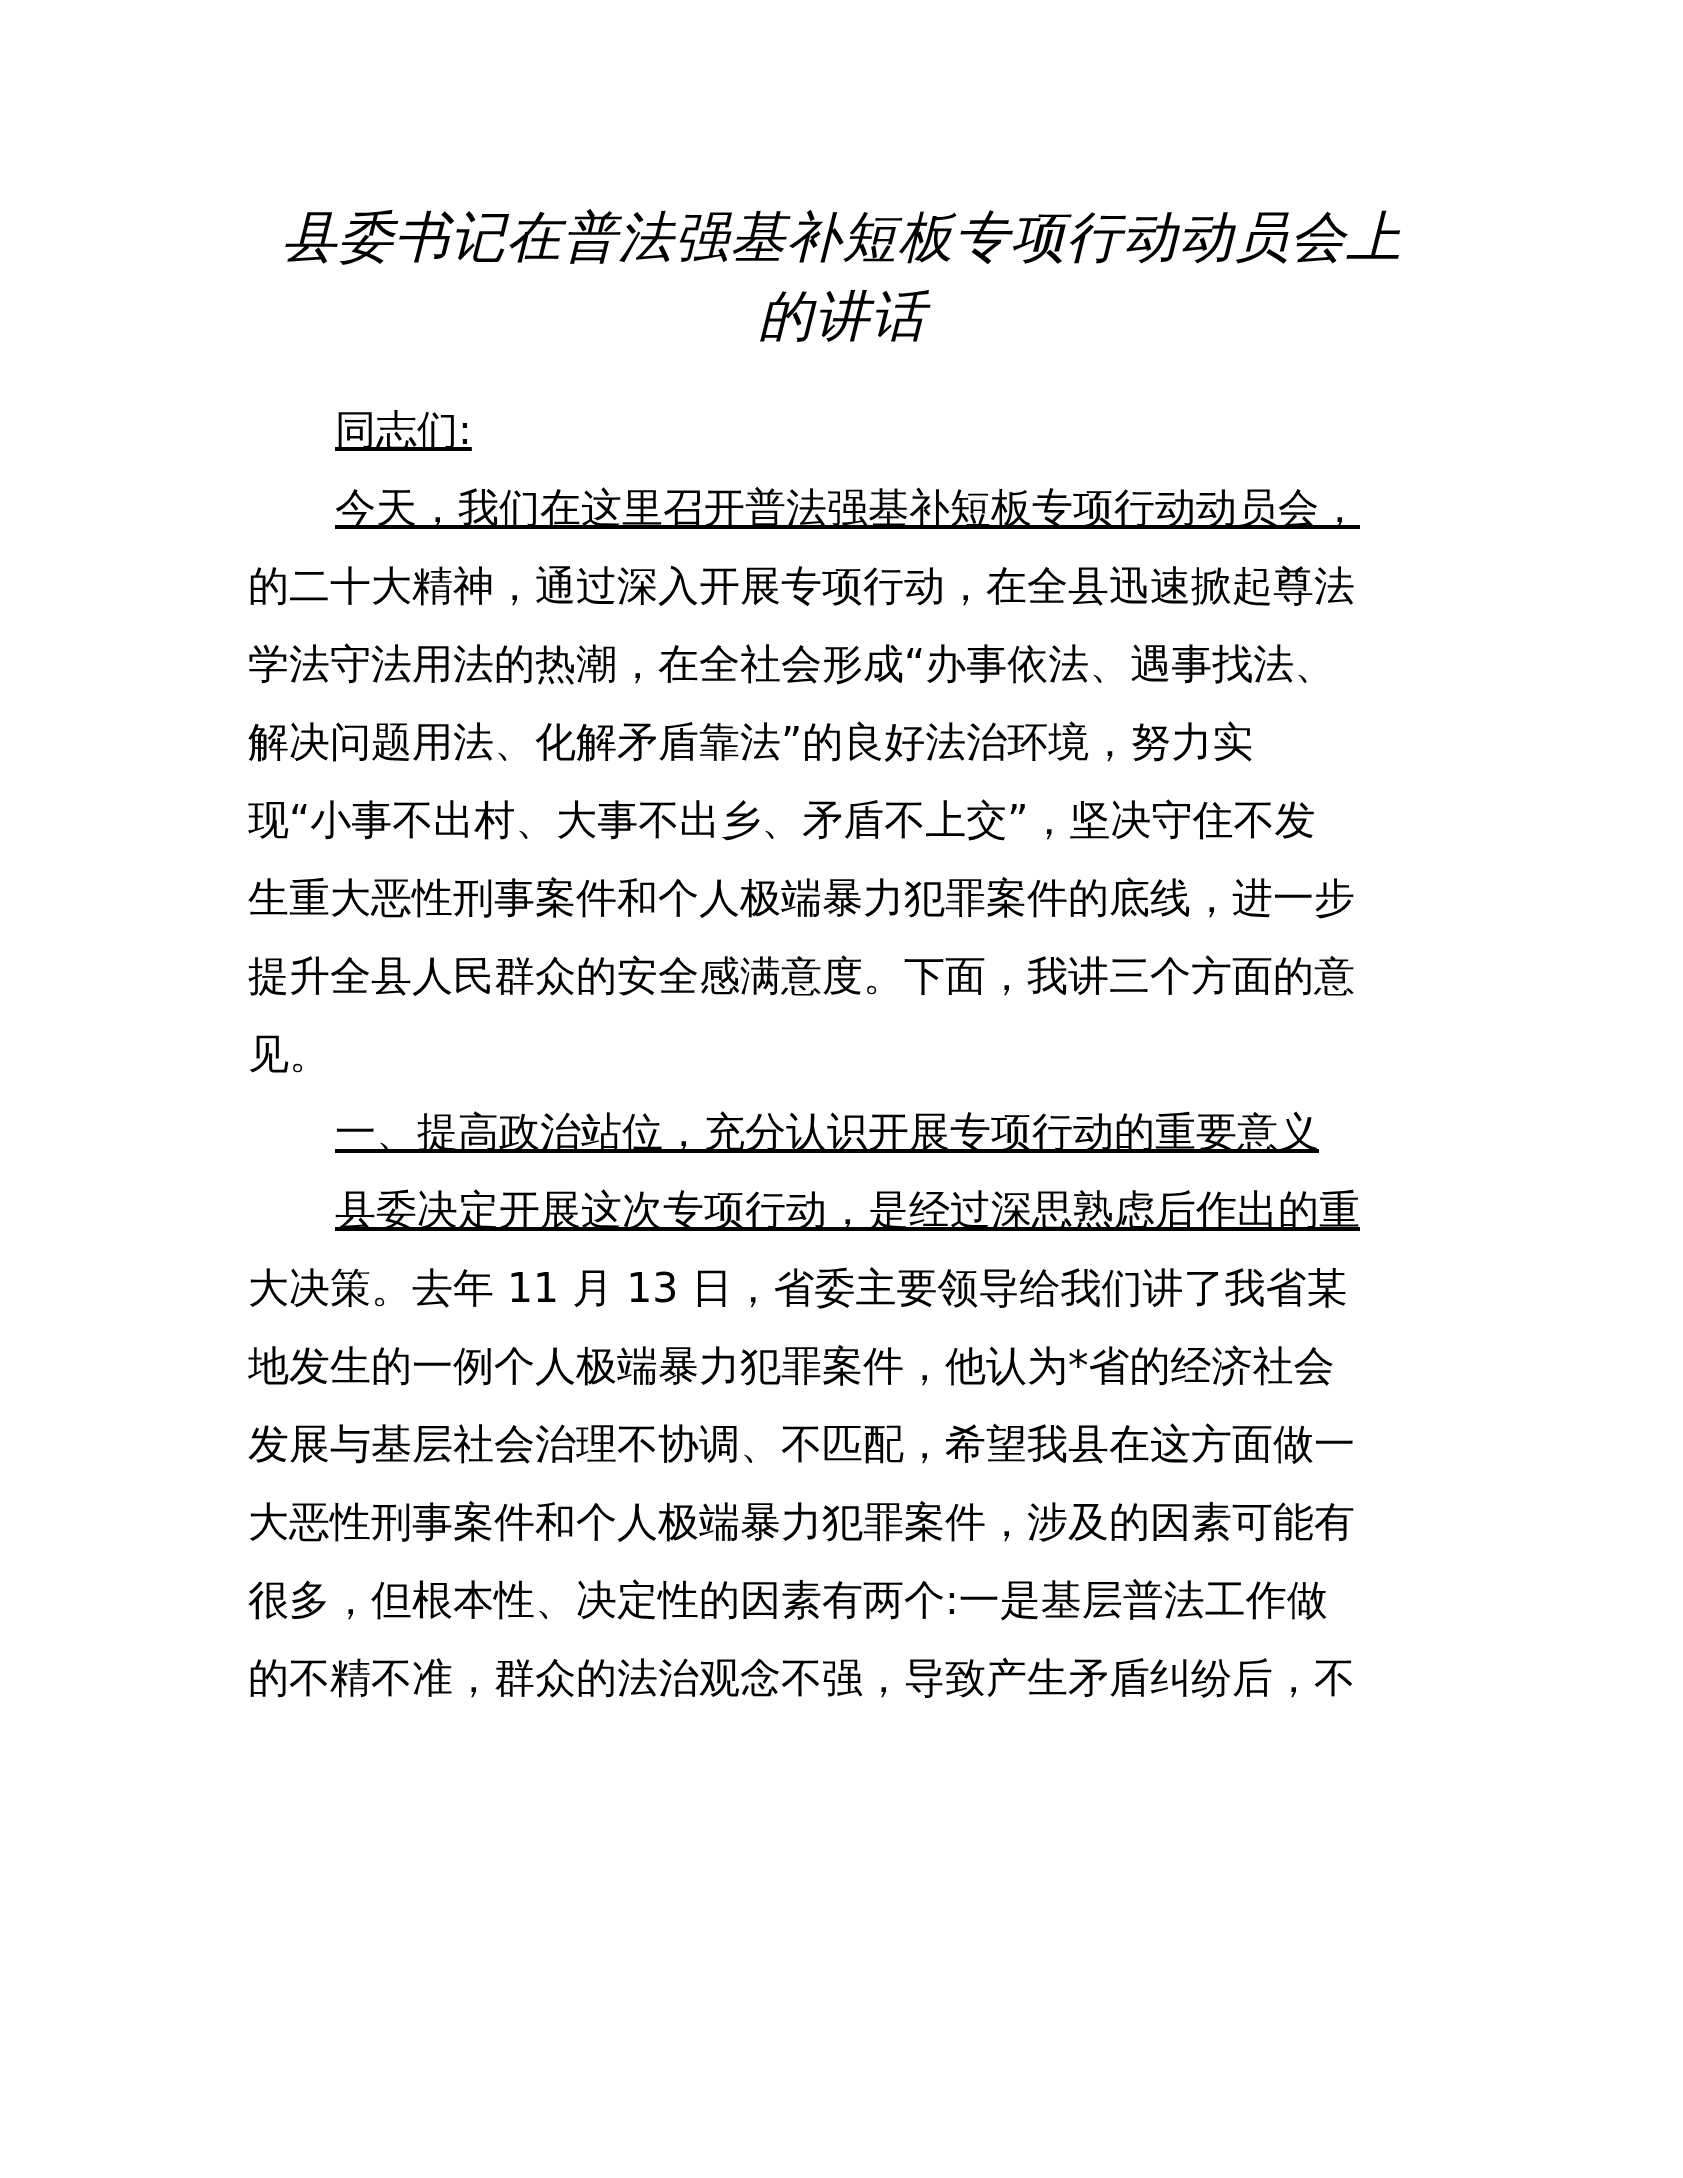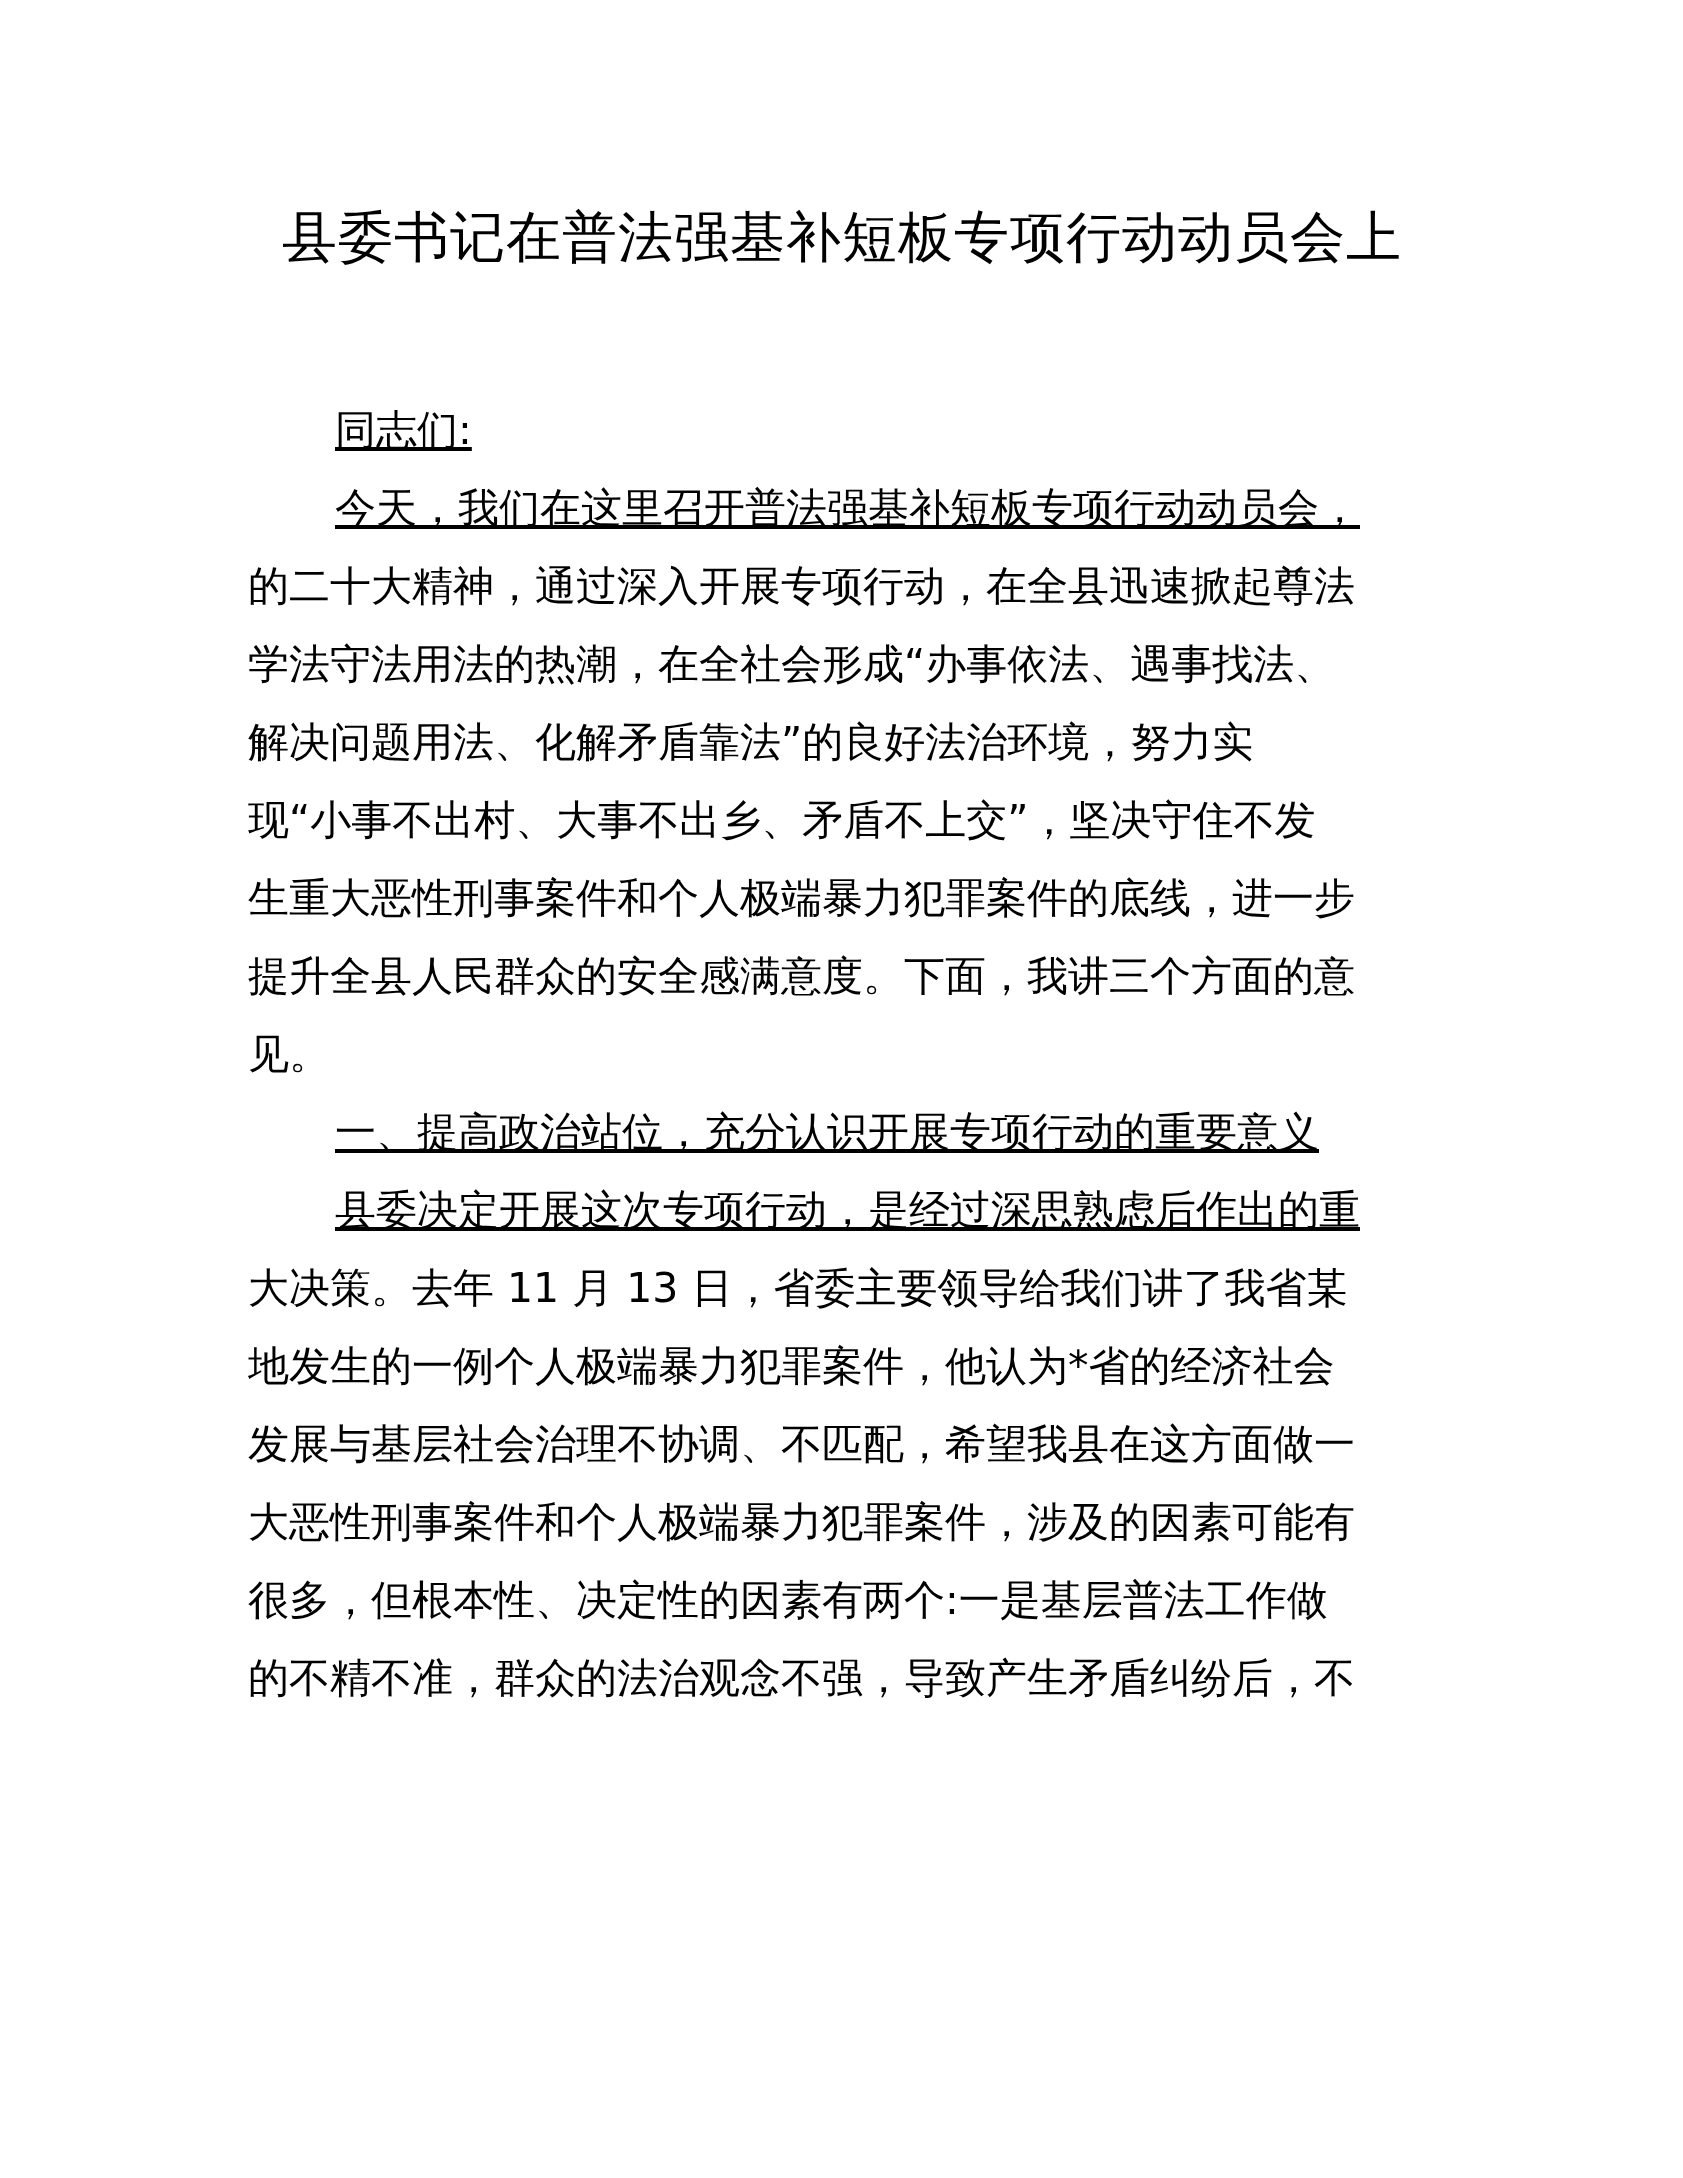"县委书记在普法强基补短板专项行动动员会上" .title { font-style: none -> italic }
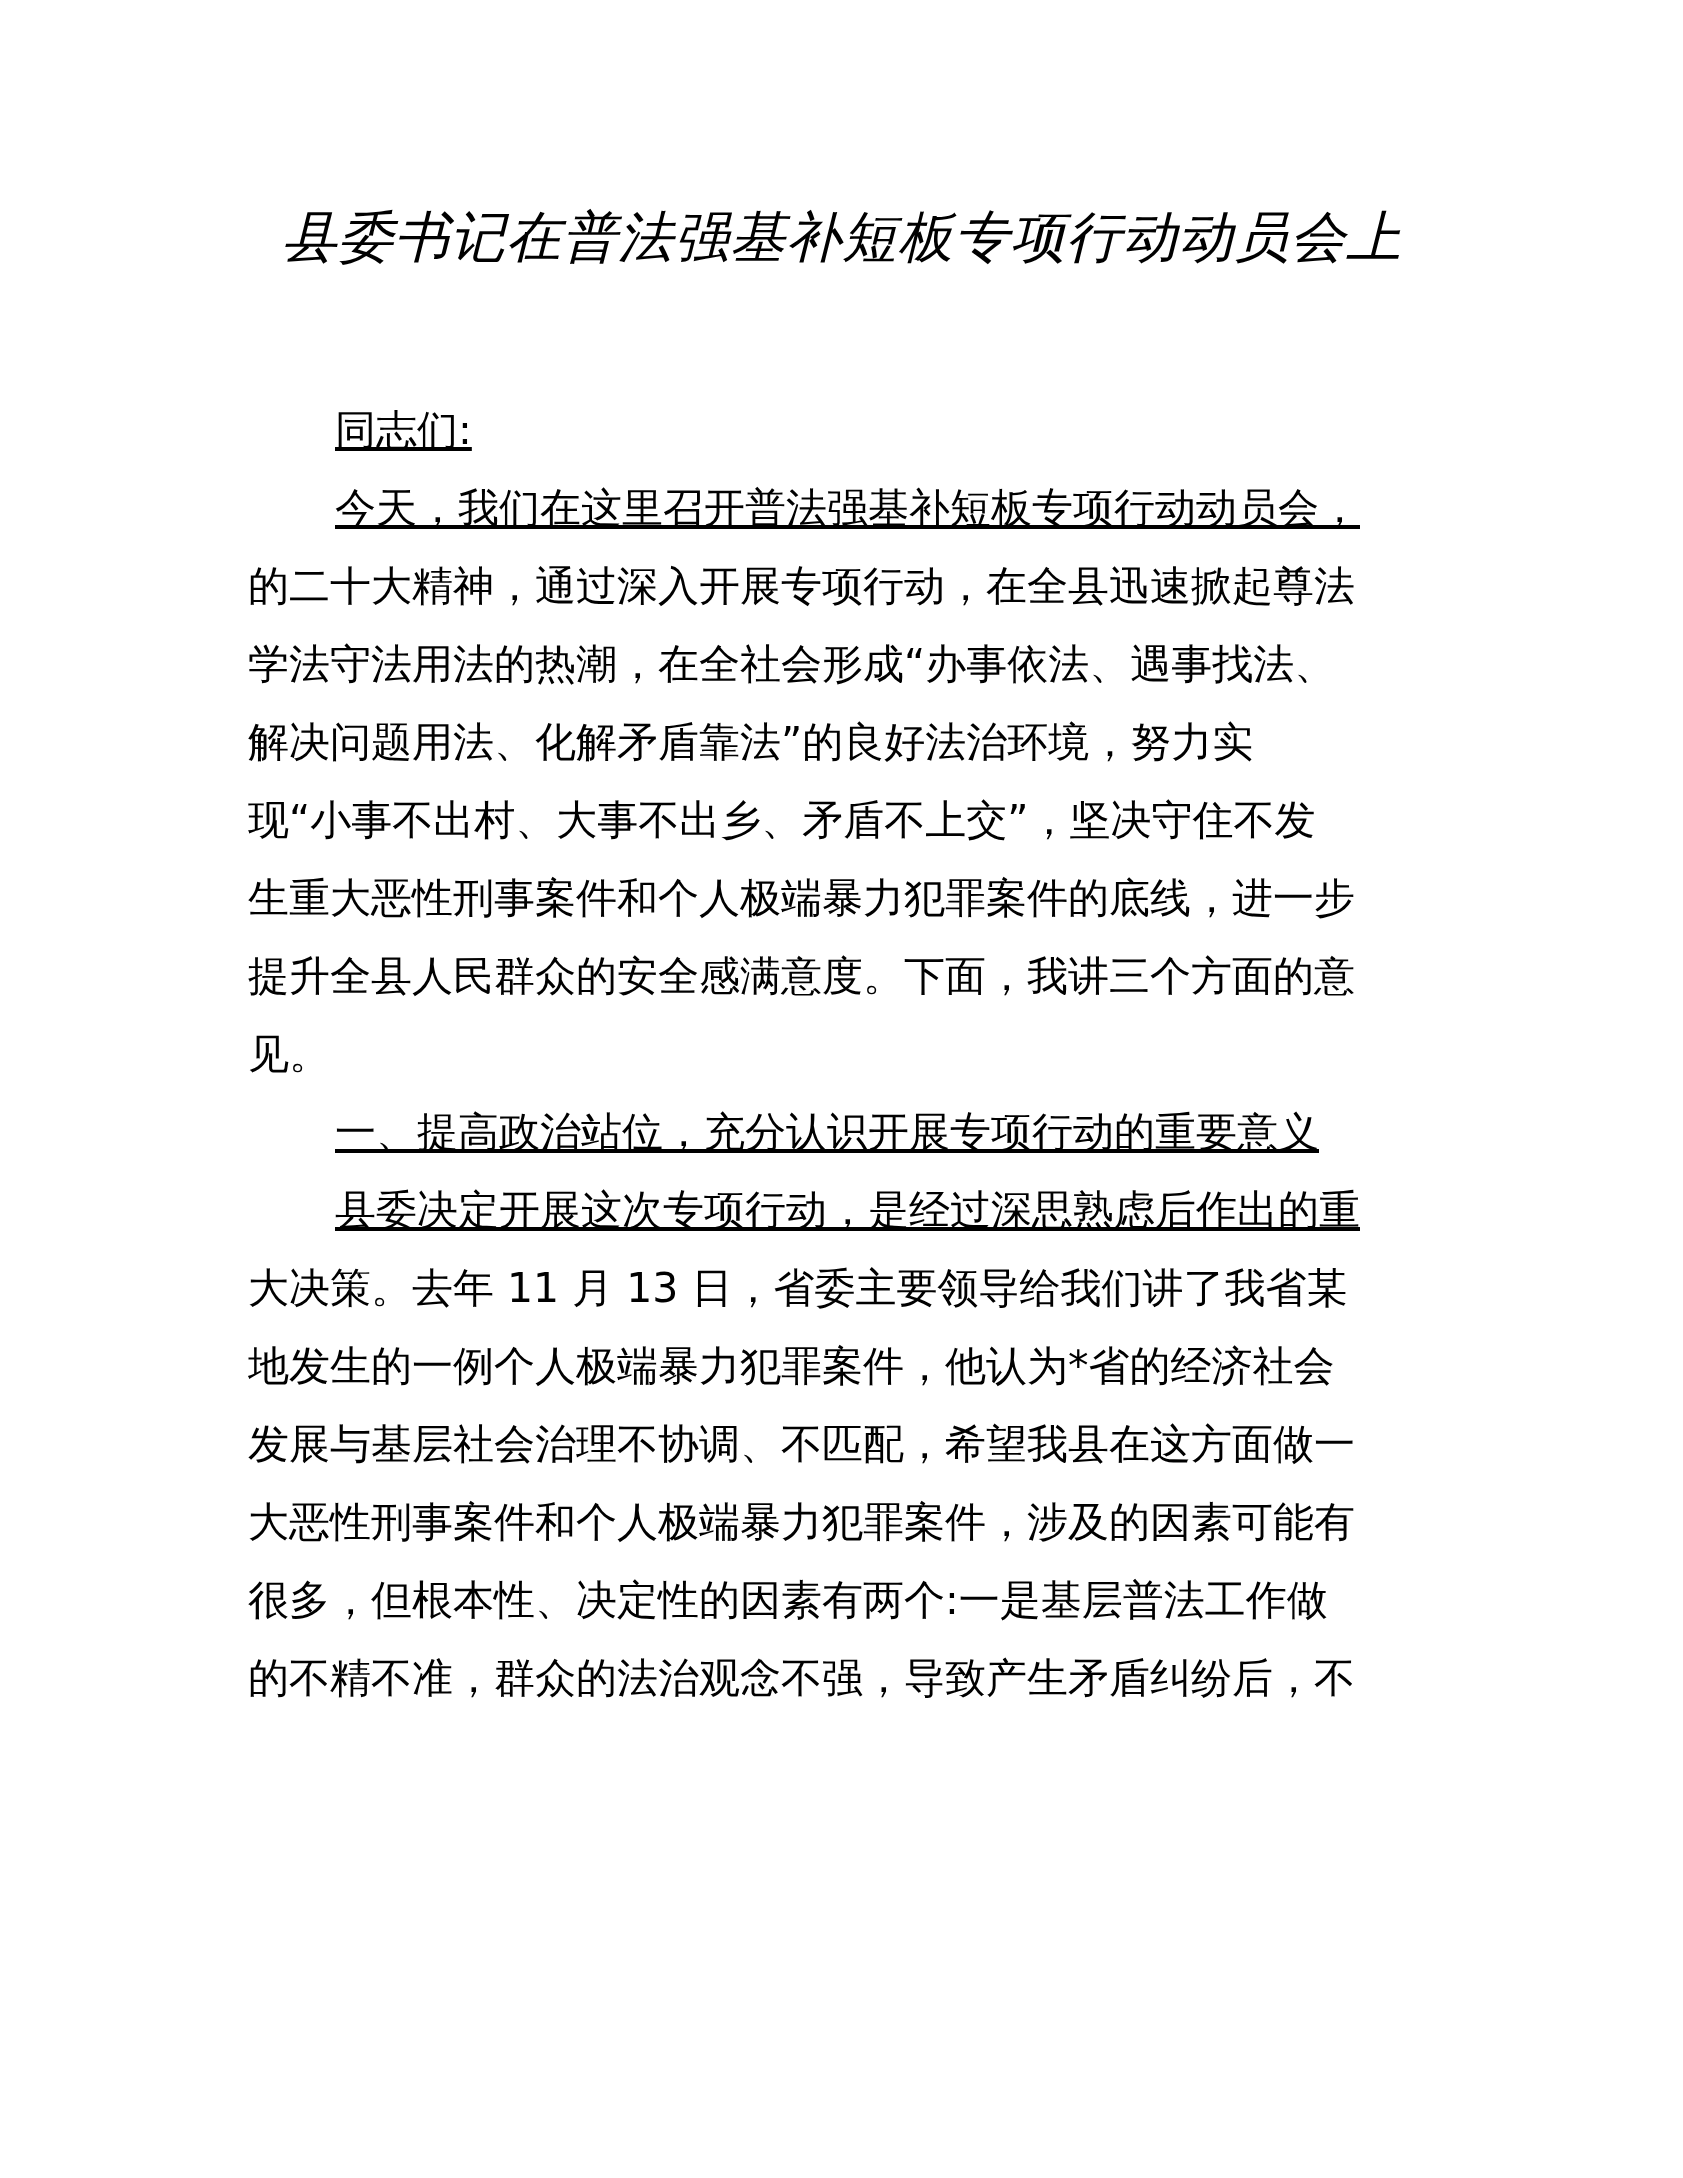"的讲话" span.line { html: none -> <span>的讲话</span> }
